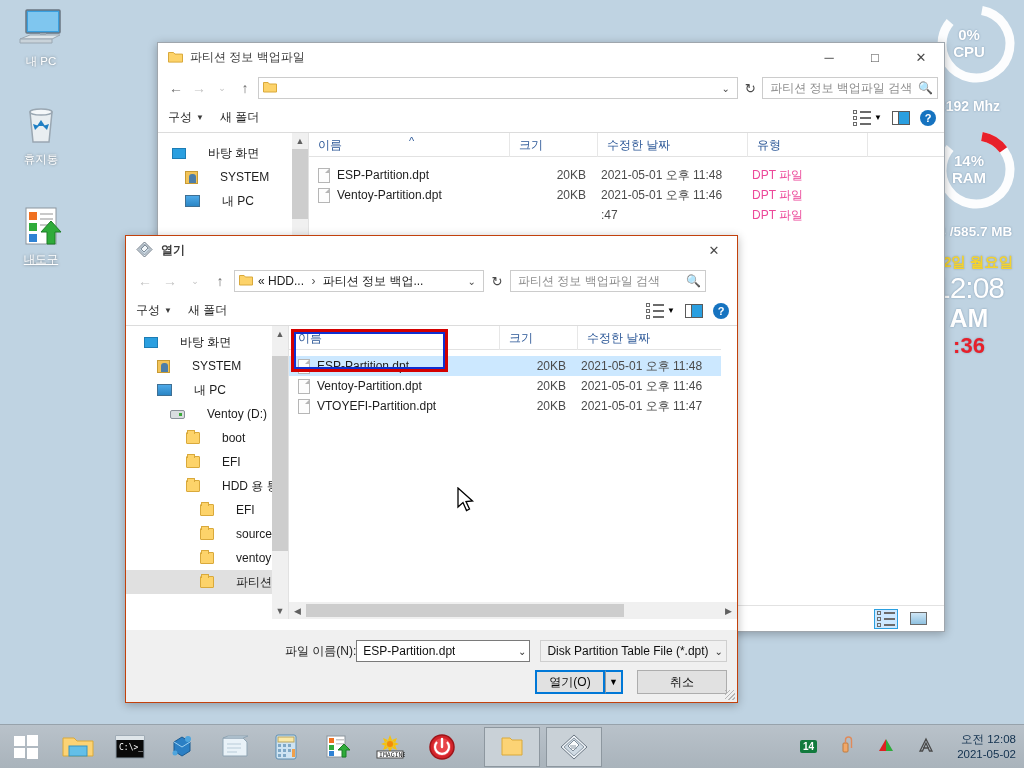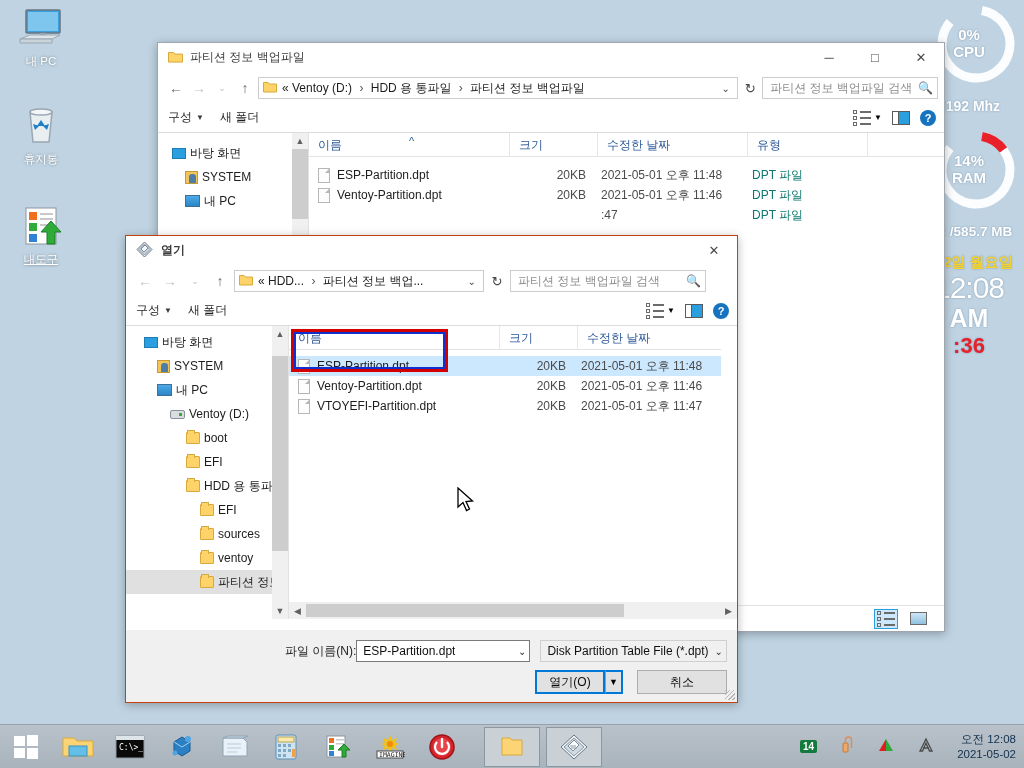"« Ventoy (D:) › HDD" span.crumb { html: <span> <span>«</span> <span>Ventoy (D:)</span> <span>›</span> <span>HDD 용 통파일</span> <span>›</span> <span>파티션 정보 백업파일</span> </span> -> none }
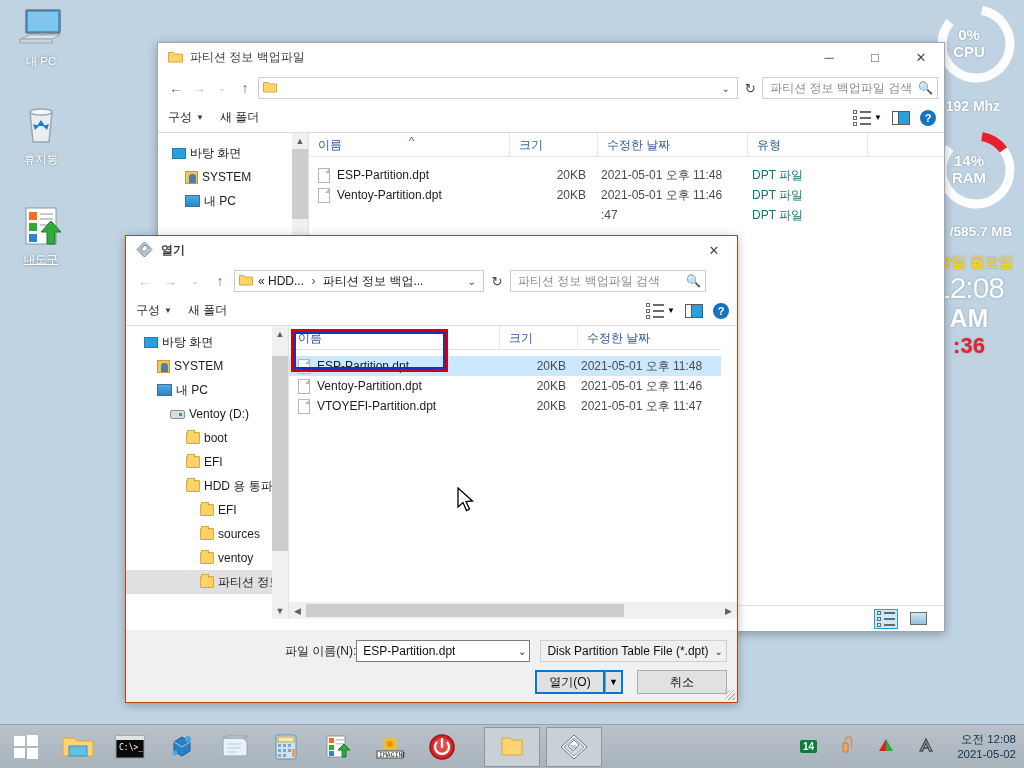"바탕 화면" .tnode { gap: 4px -> 22px }
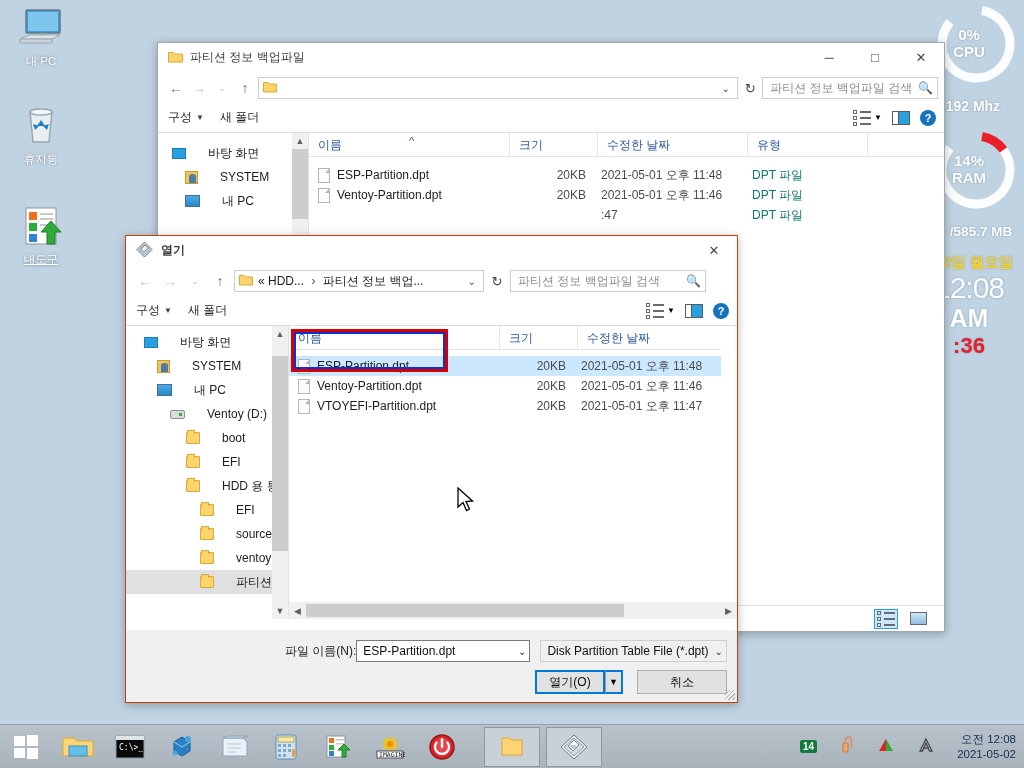"DPT 파일" .row .tp { color: #0f766e -> #ec4899 }
